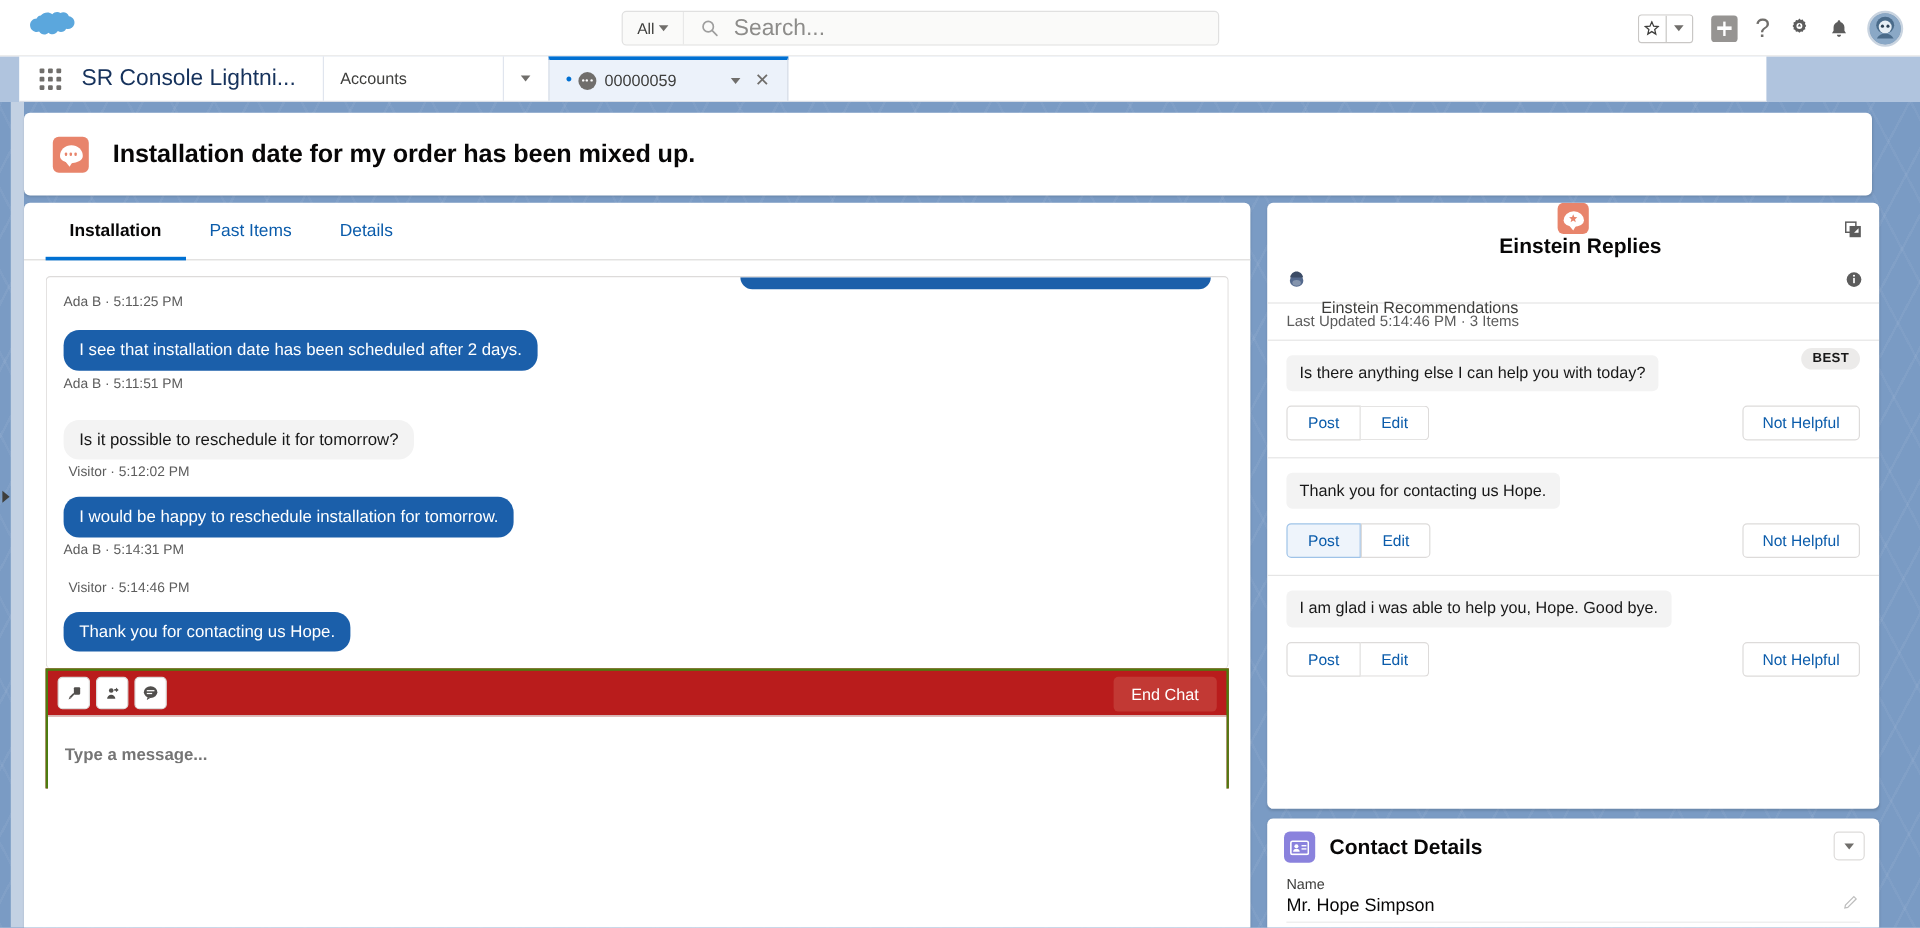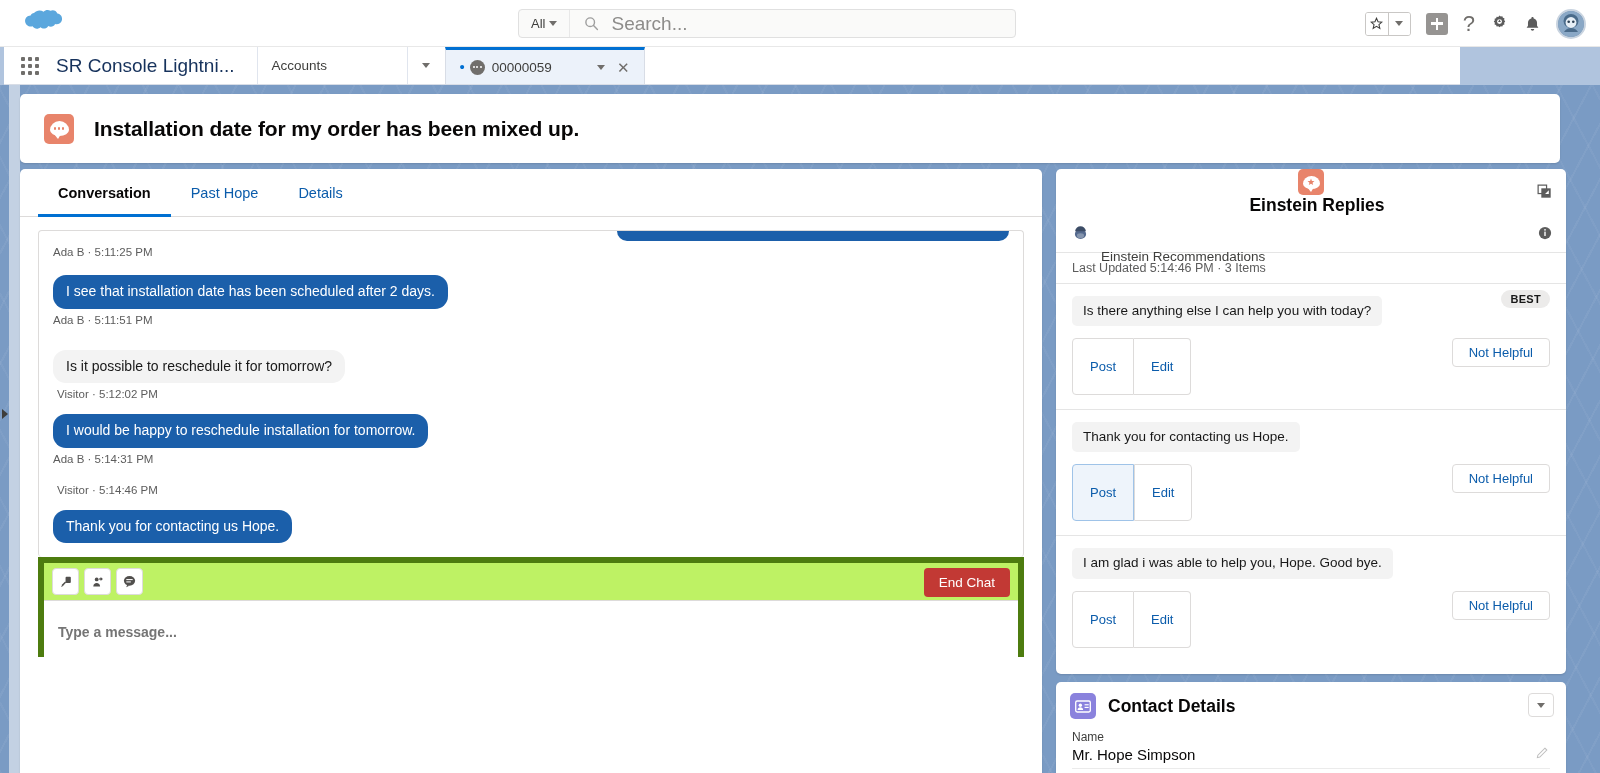"SR Console Lightni..." .tabbar { left: 4px -> 16px }
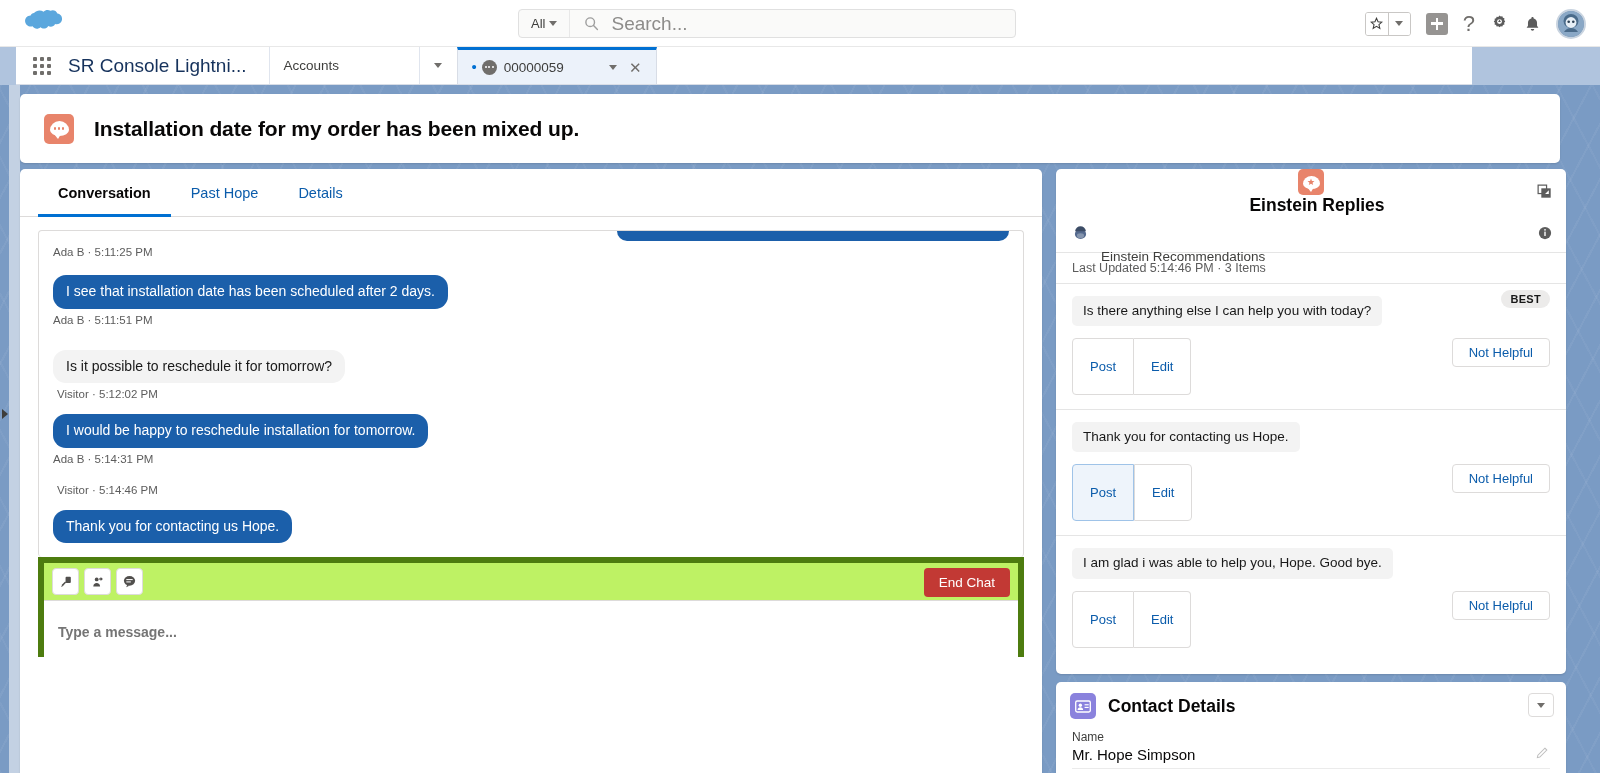"Conversation" div.subtab { text: Conversation -> Installation }
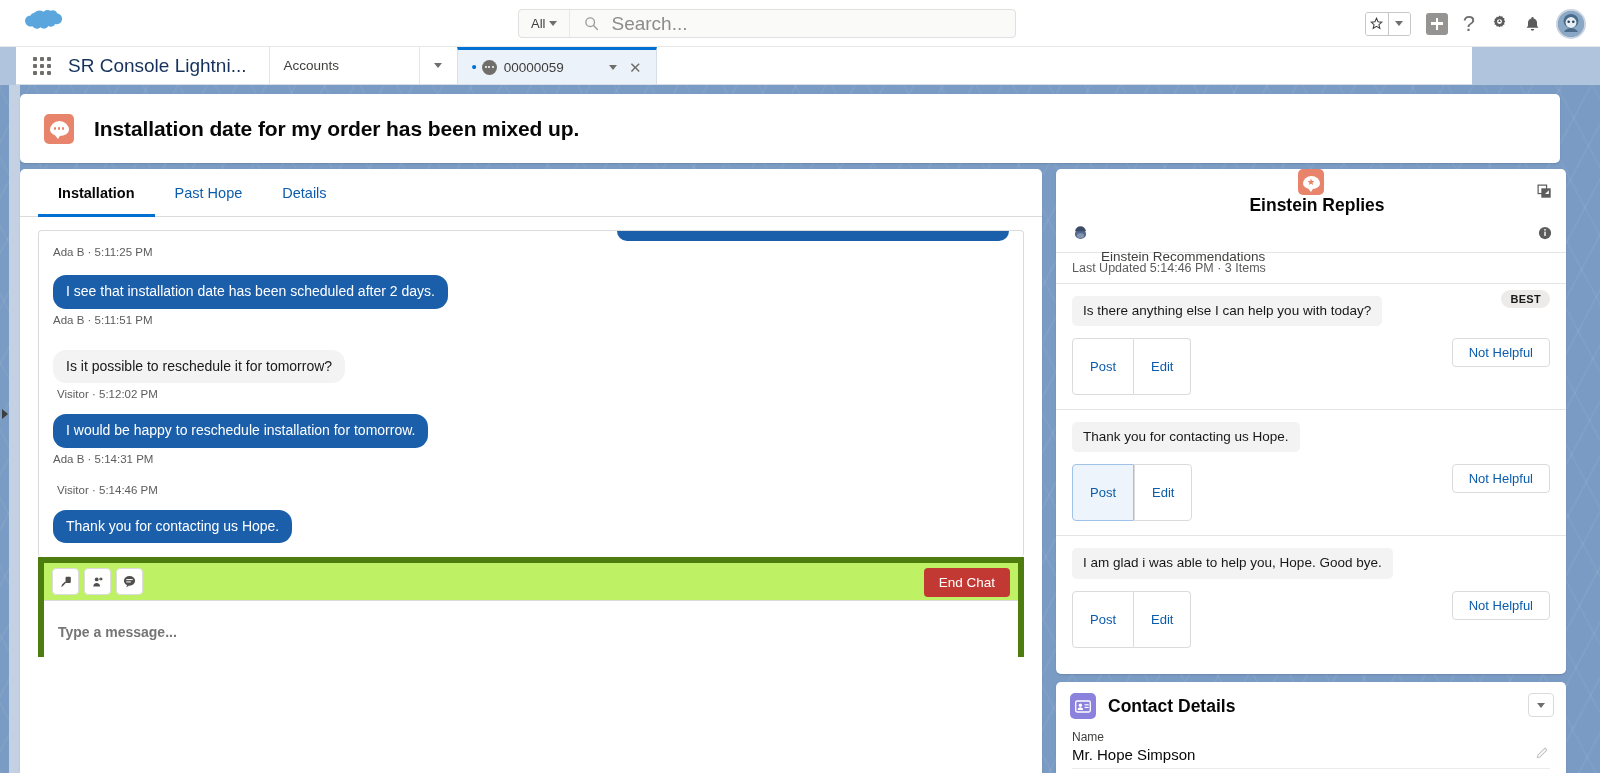"Past Hope" div.subtab { text: Hope -> Items }
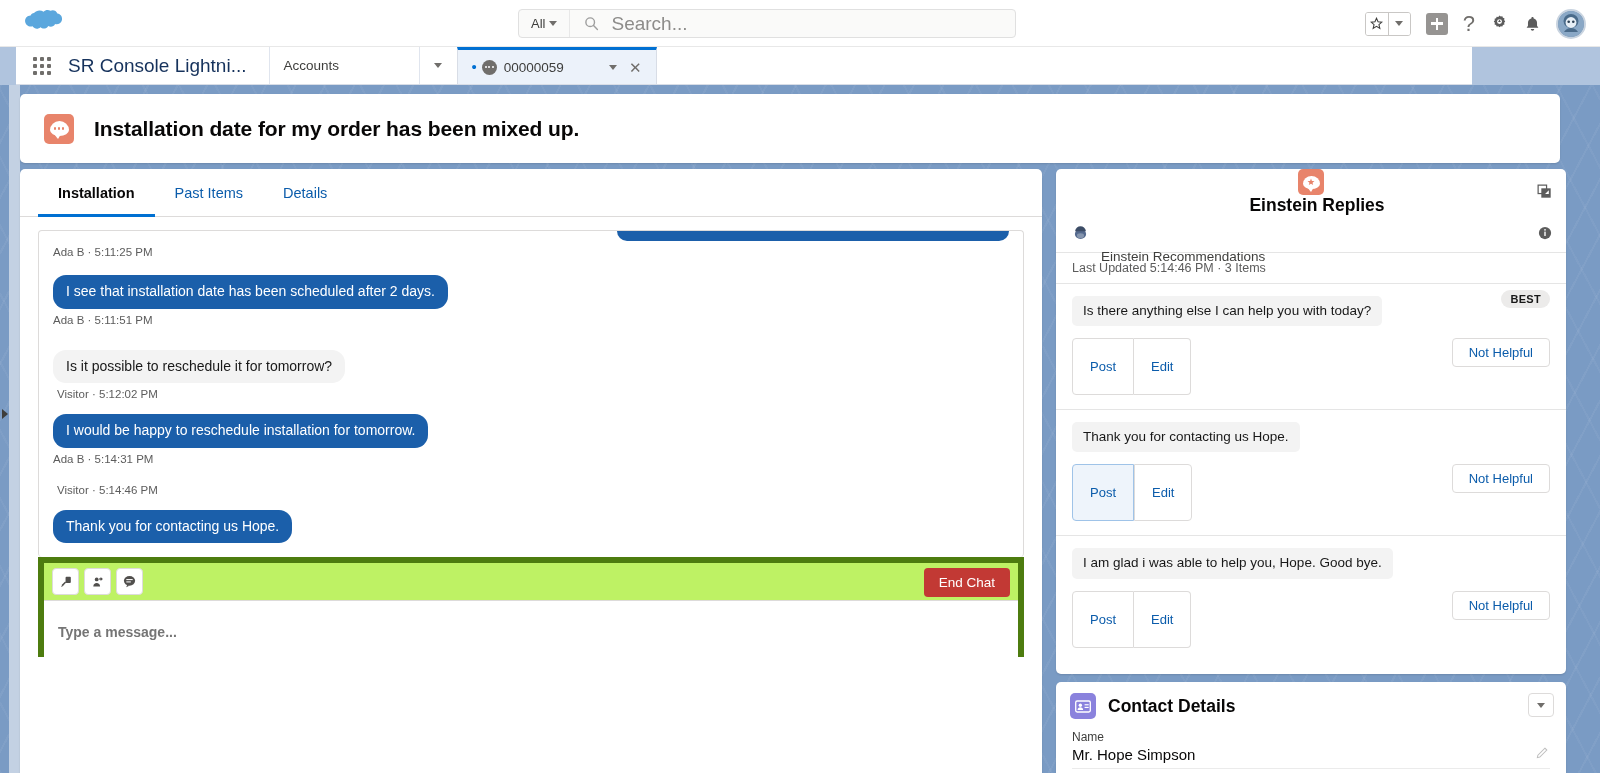"Post" .sbtn { padding: 20px 17px -> 6px 17px }
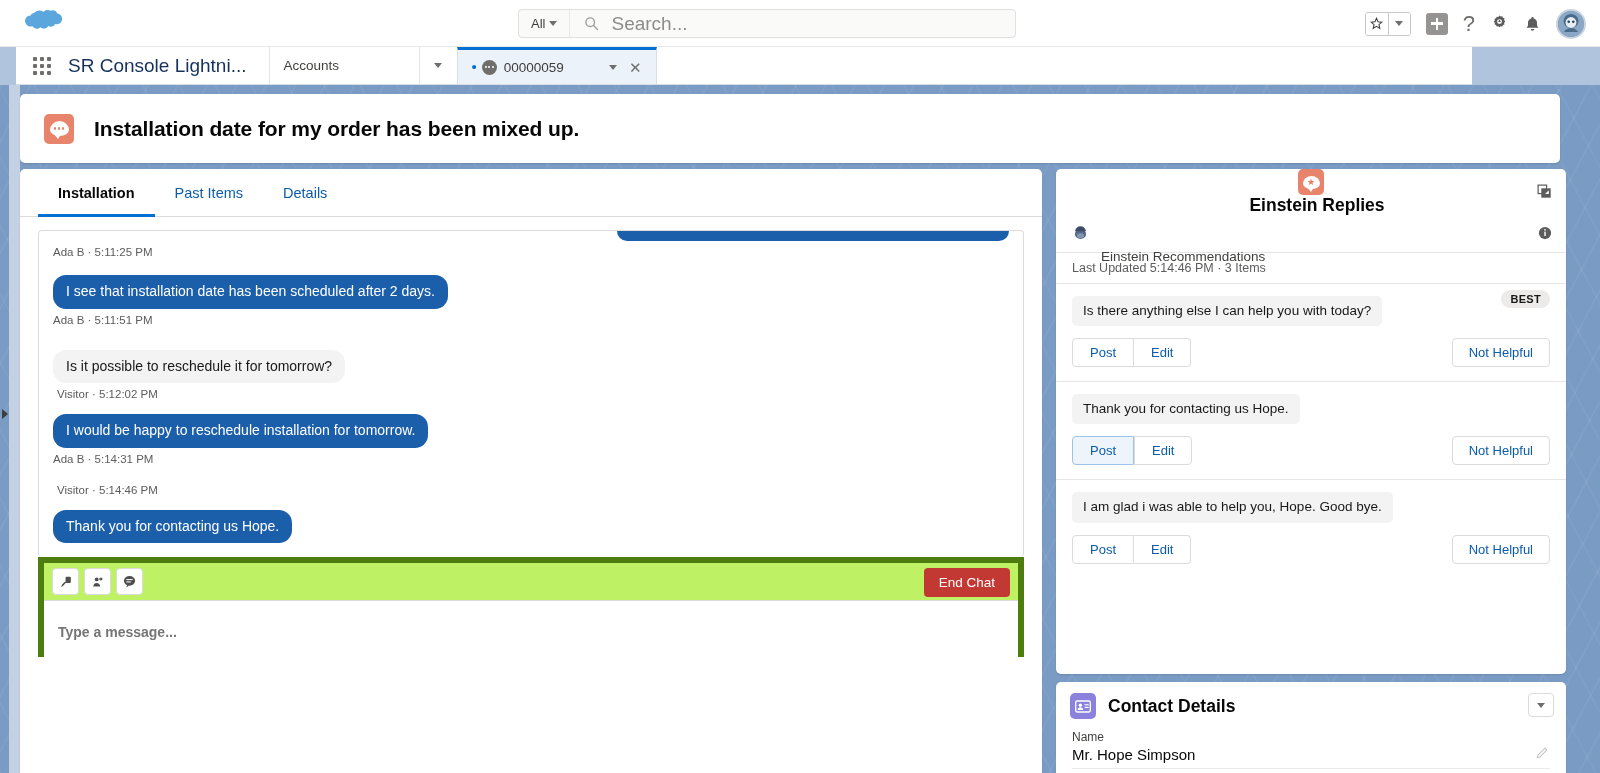"End Chat" .composer { background: #bef264 -> #b91c1c; border: 6px solid #4d7c0f -> 2px solid #4d7c0f }
